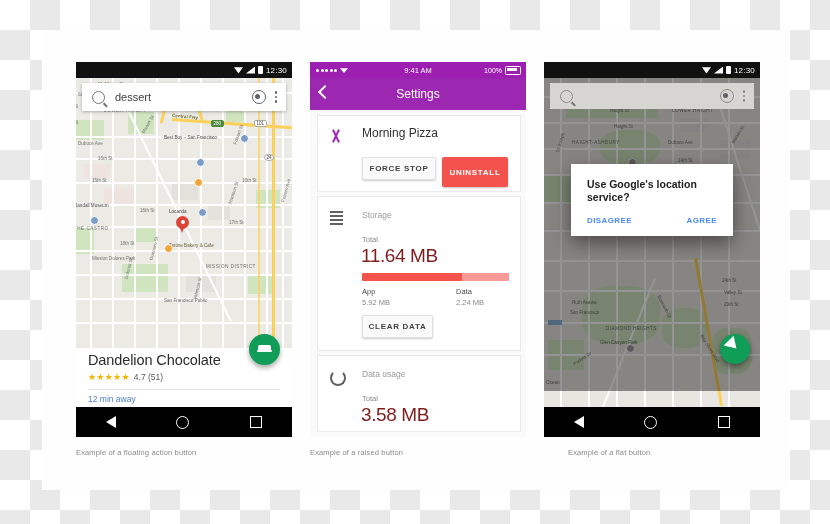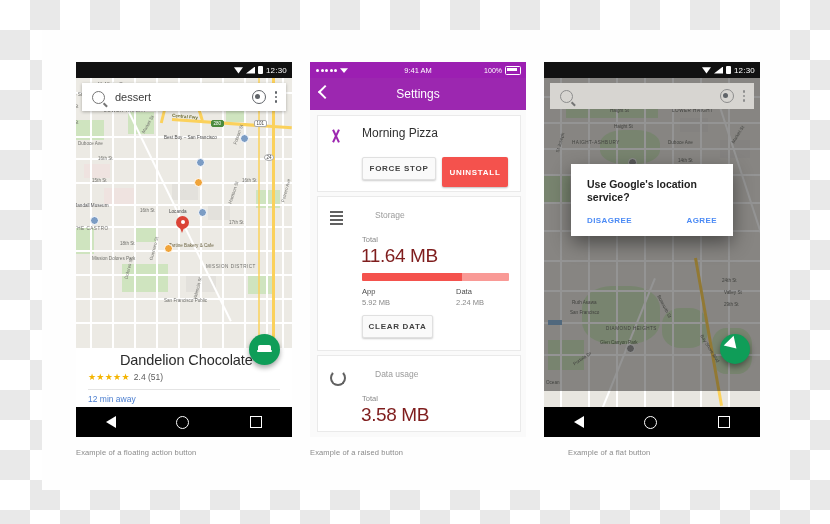"Storage" .s-head { margin-left: 13px -> none }
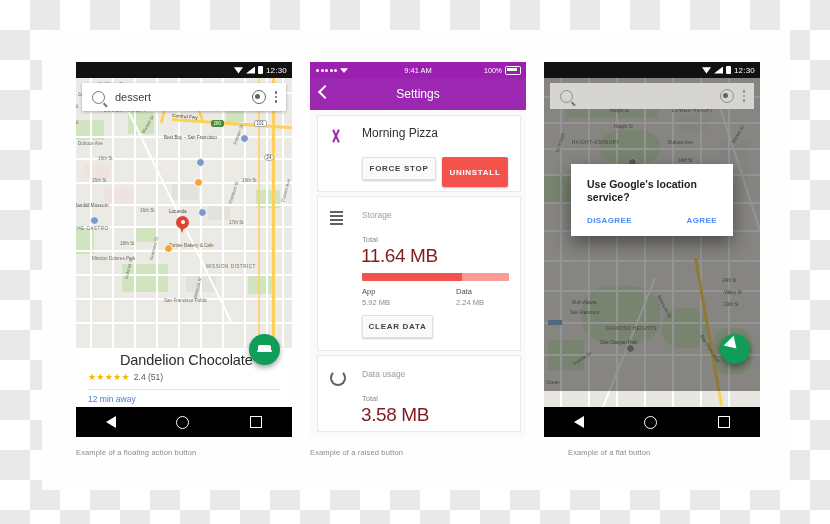"Dandelion Chocolate" .t-title { margin-left: 32px -> none }
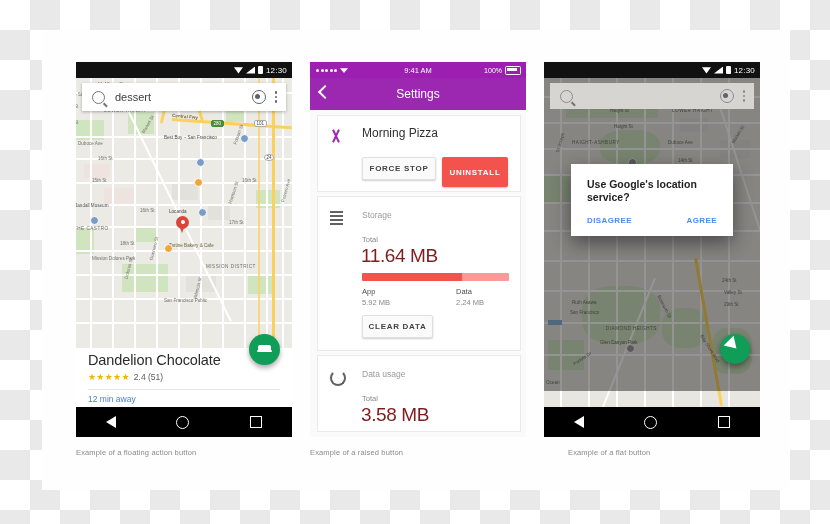"2.4 (51)" span.t-rate { text: 2.4 -> 4.7 }
